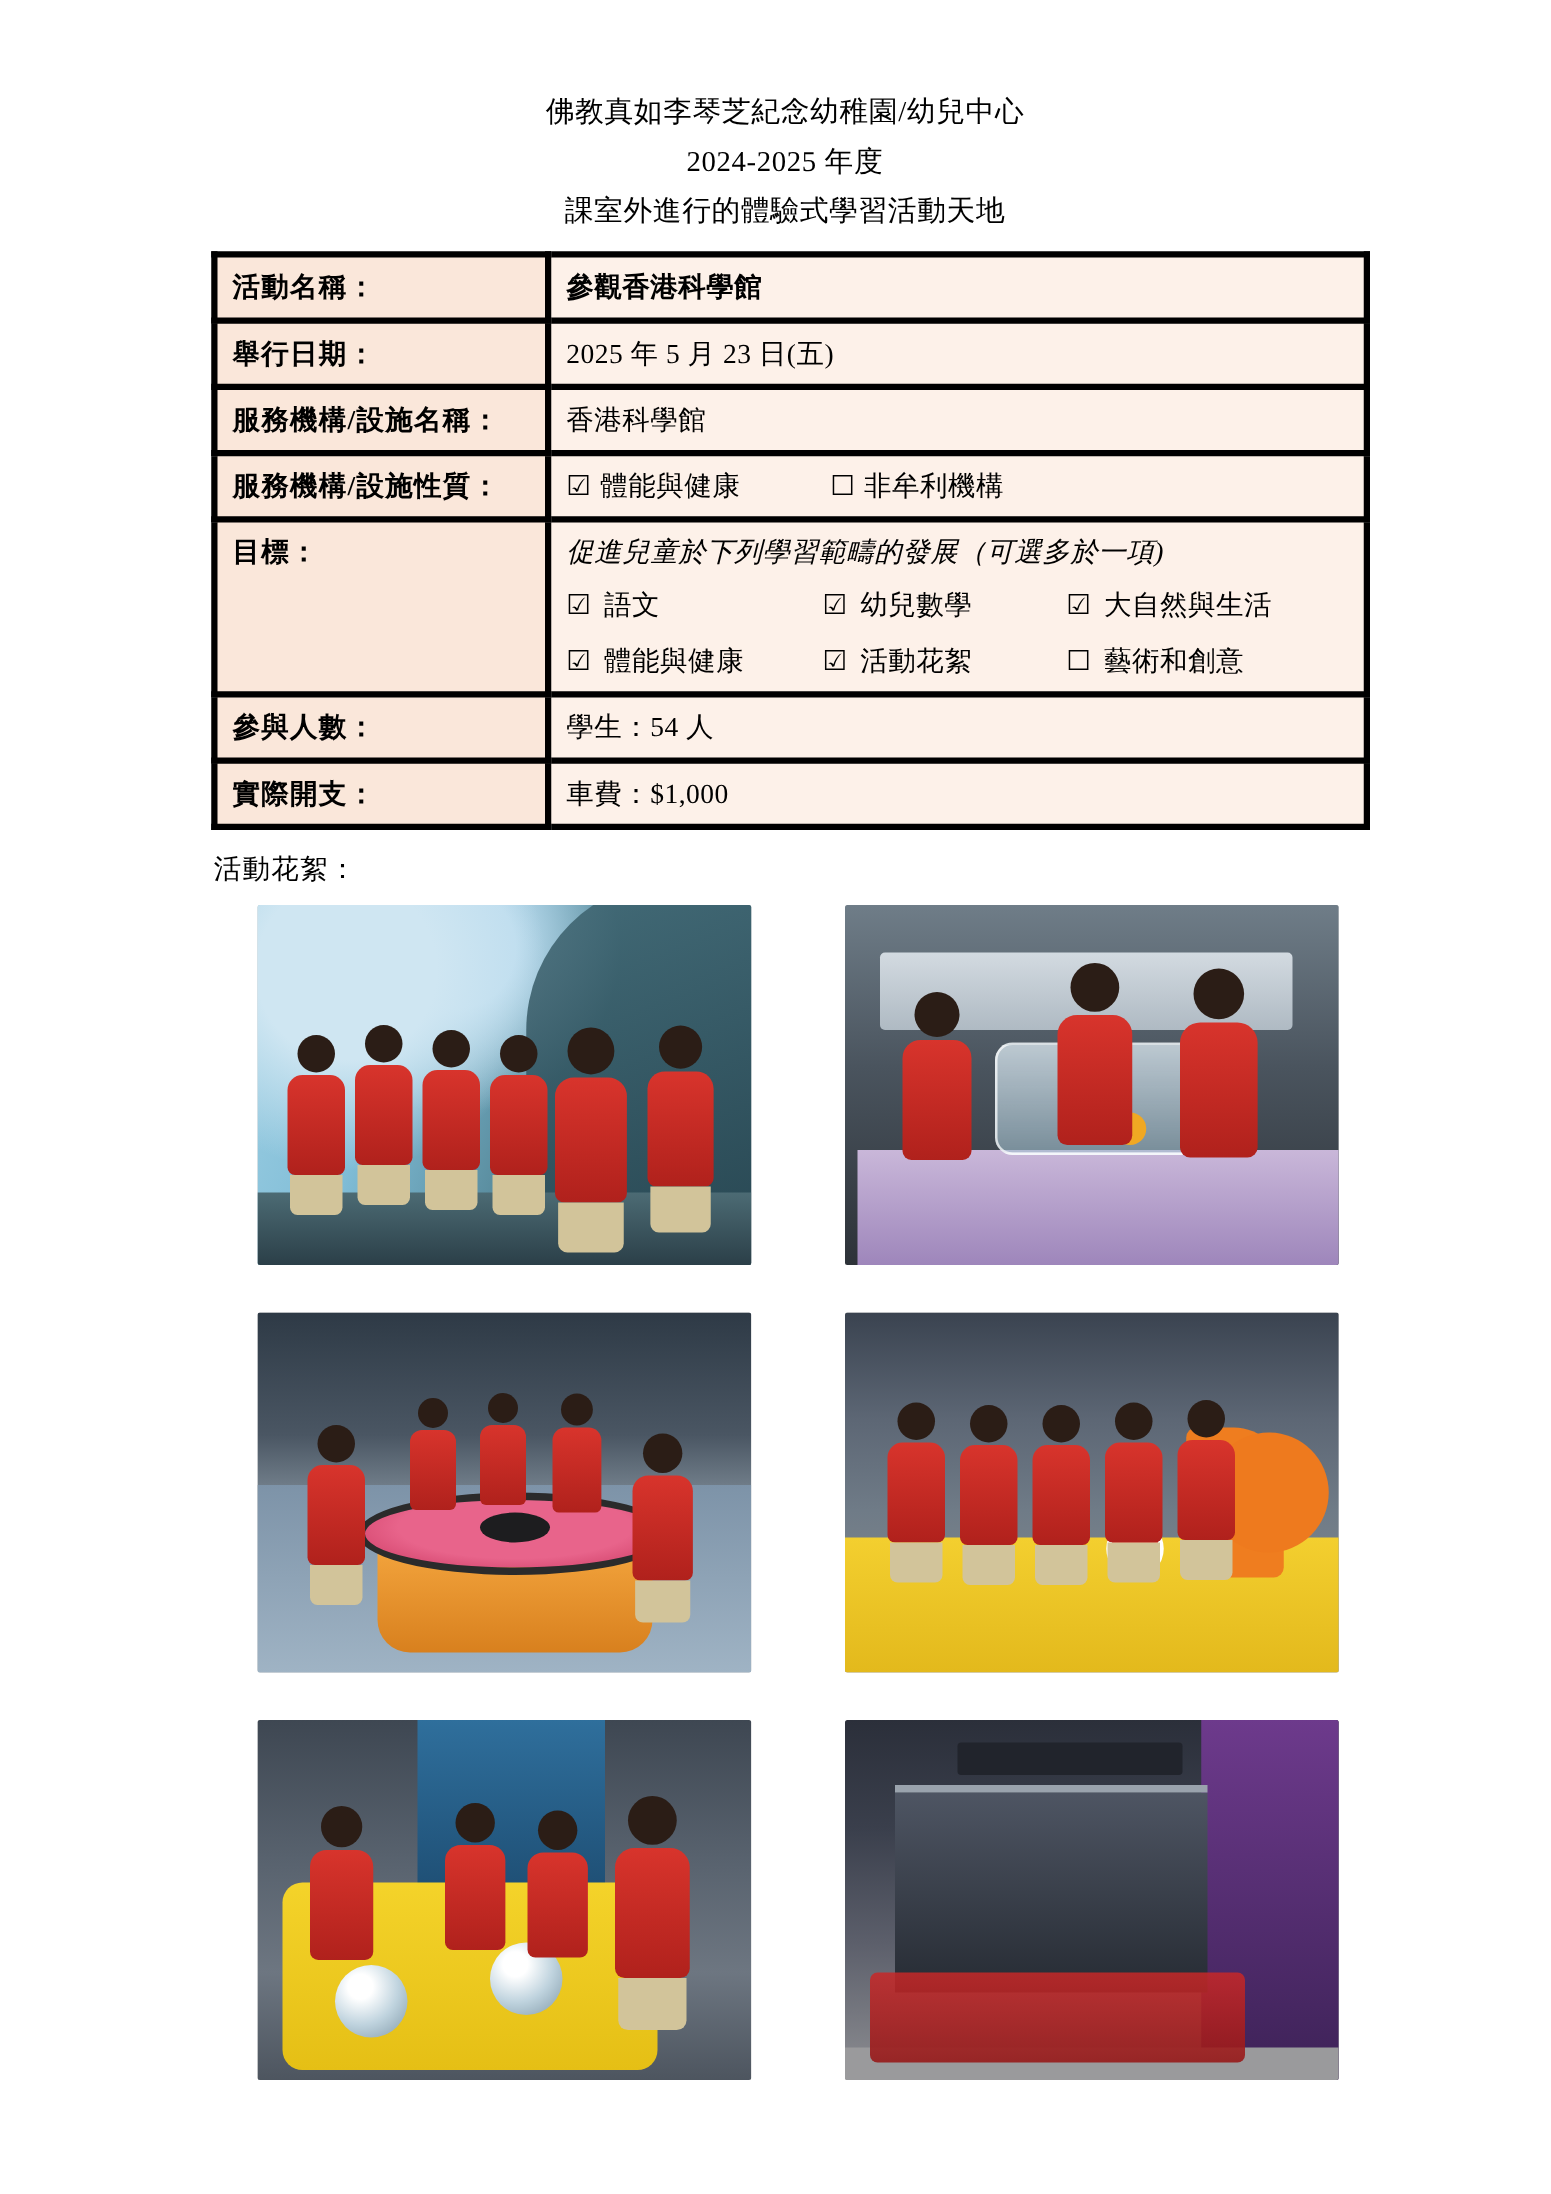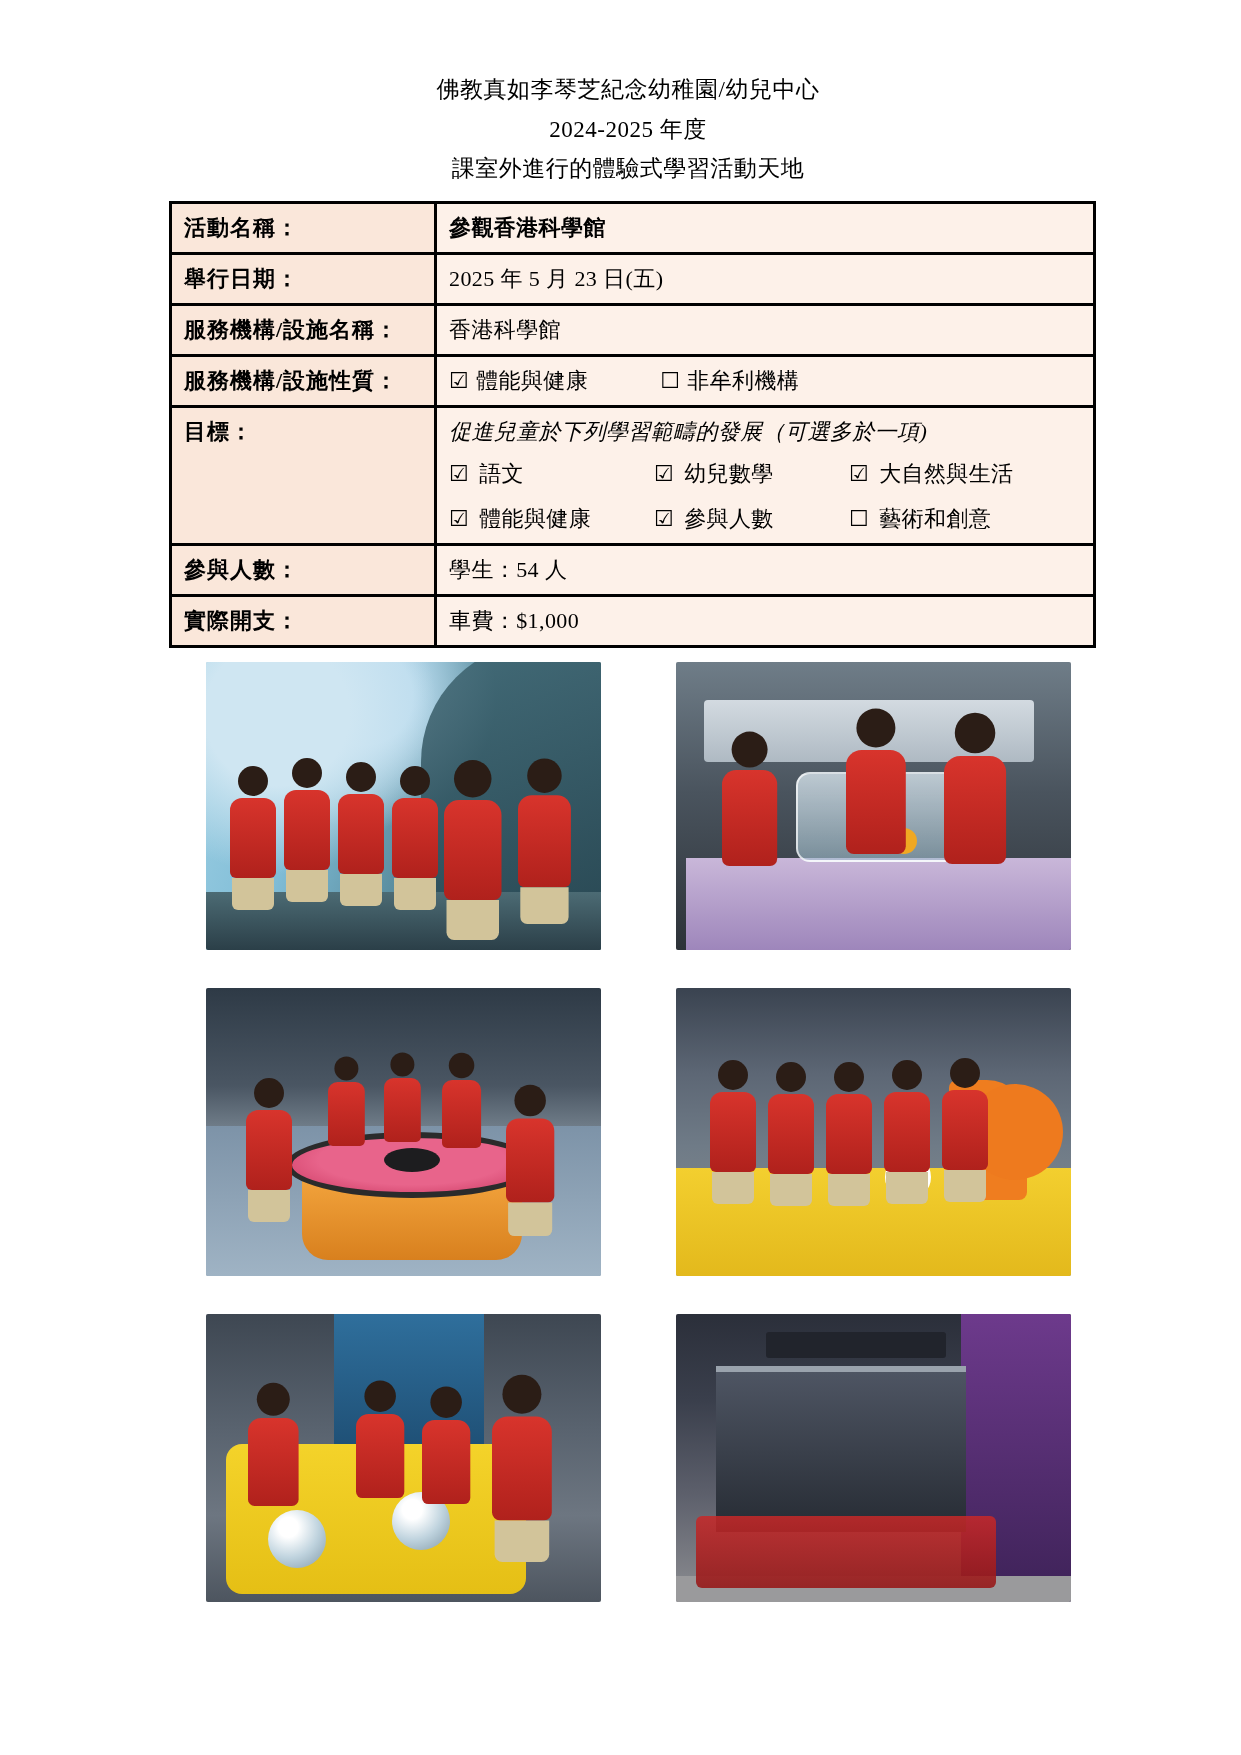"活動名稱：" table.info td { border: 3px solid #000000 -> 5px solid #000000 }
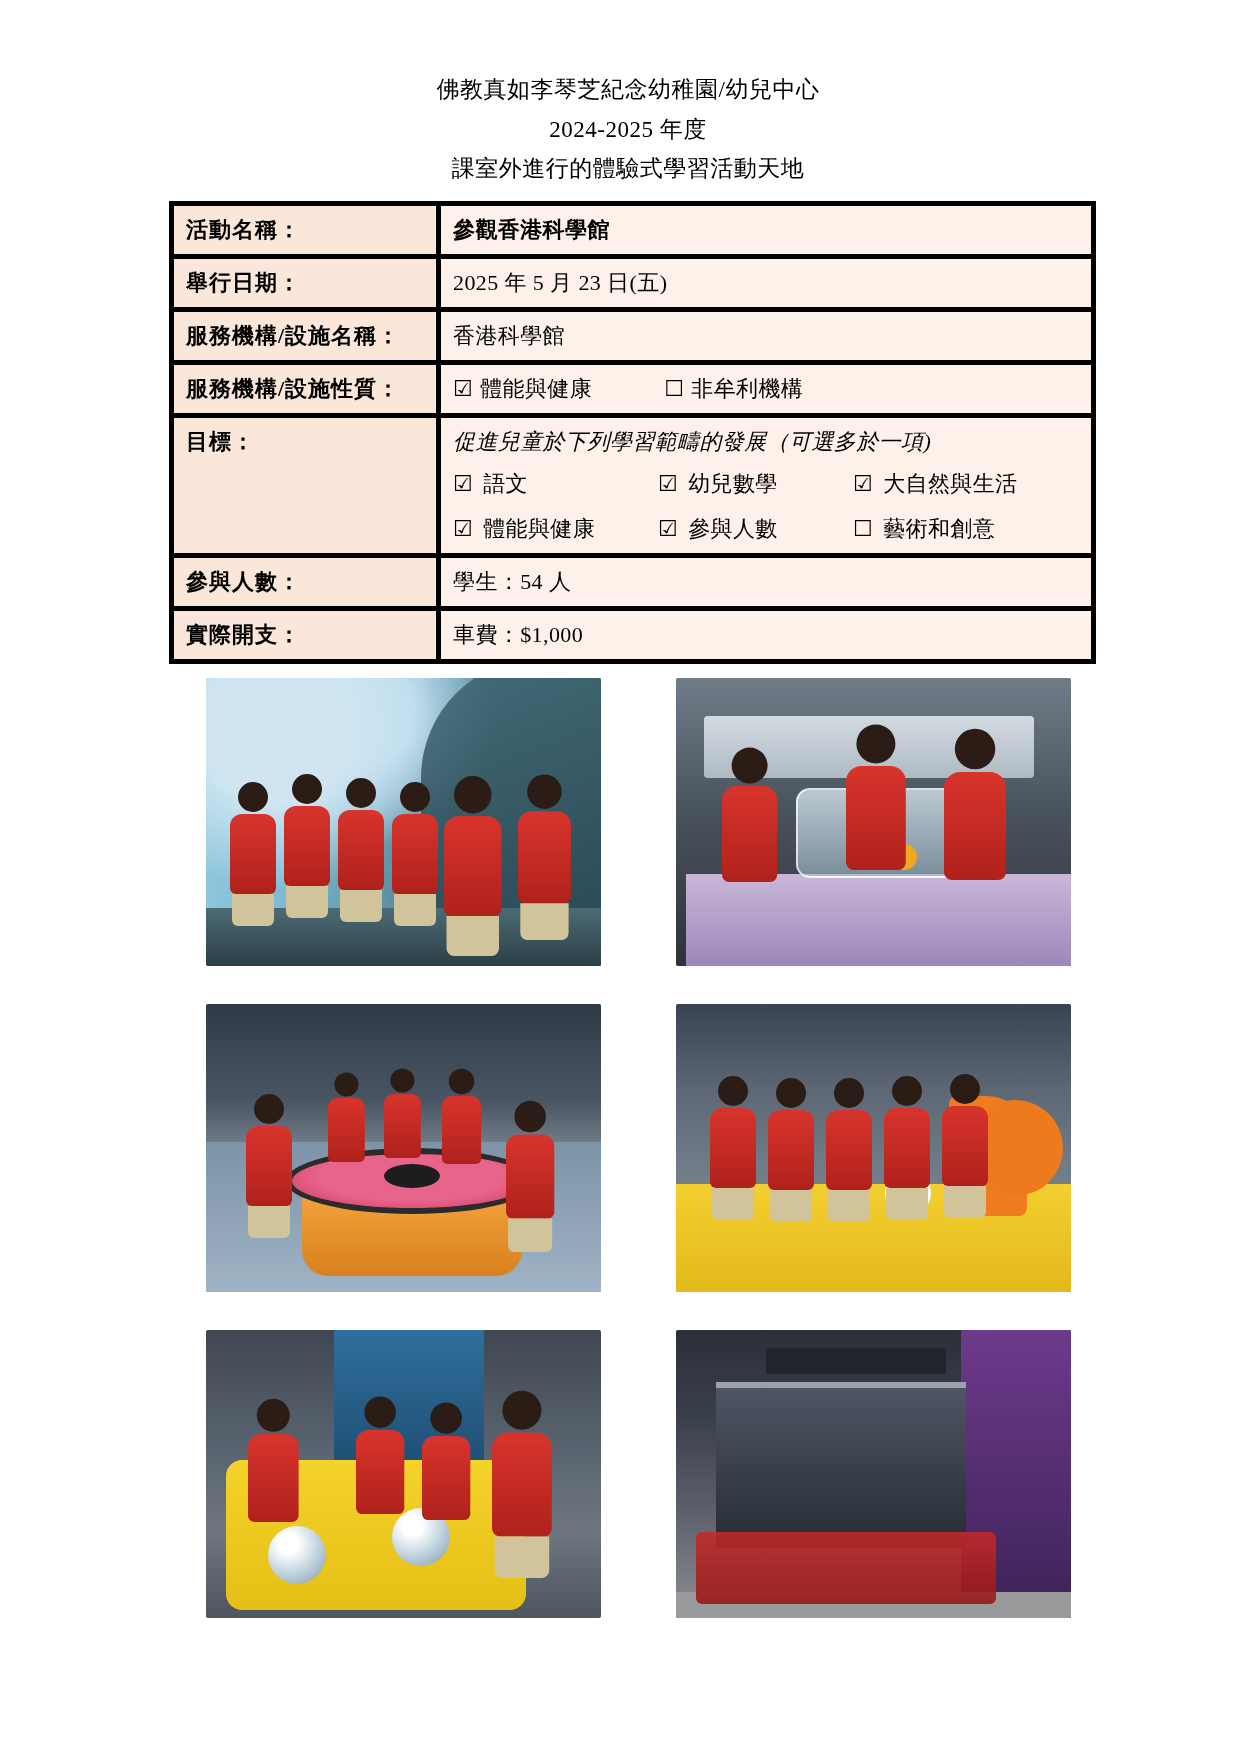"參與人數" span { text: 參與人數 -> 活動花絮 }
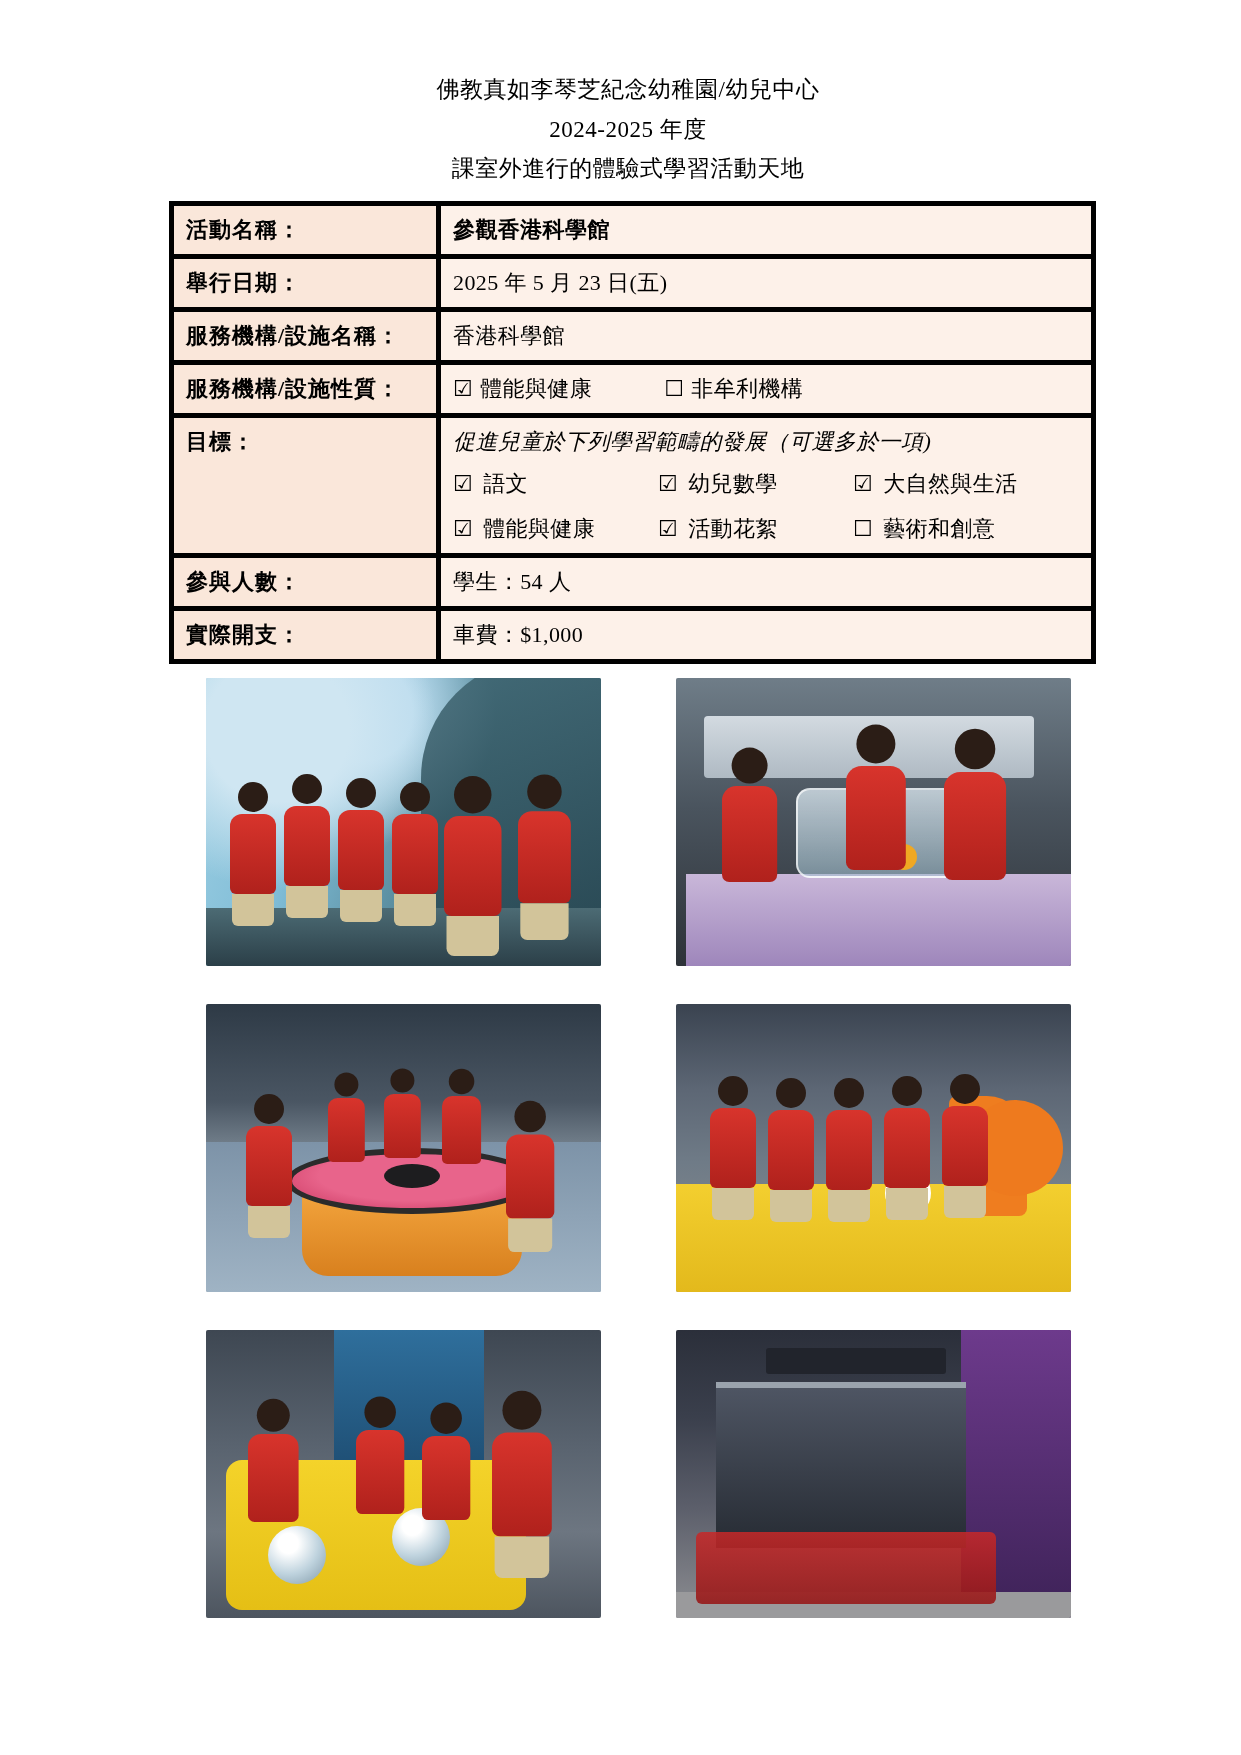"活動花絮：" div.gallery-caption { html: none -> <div>活動花絮：</div> }
